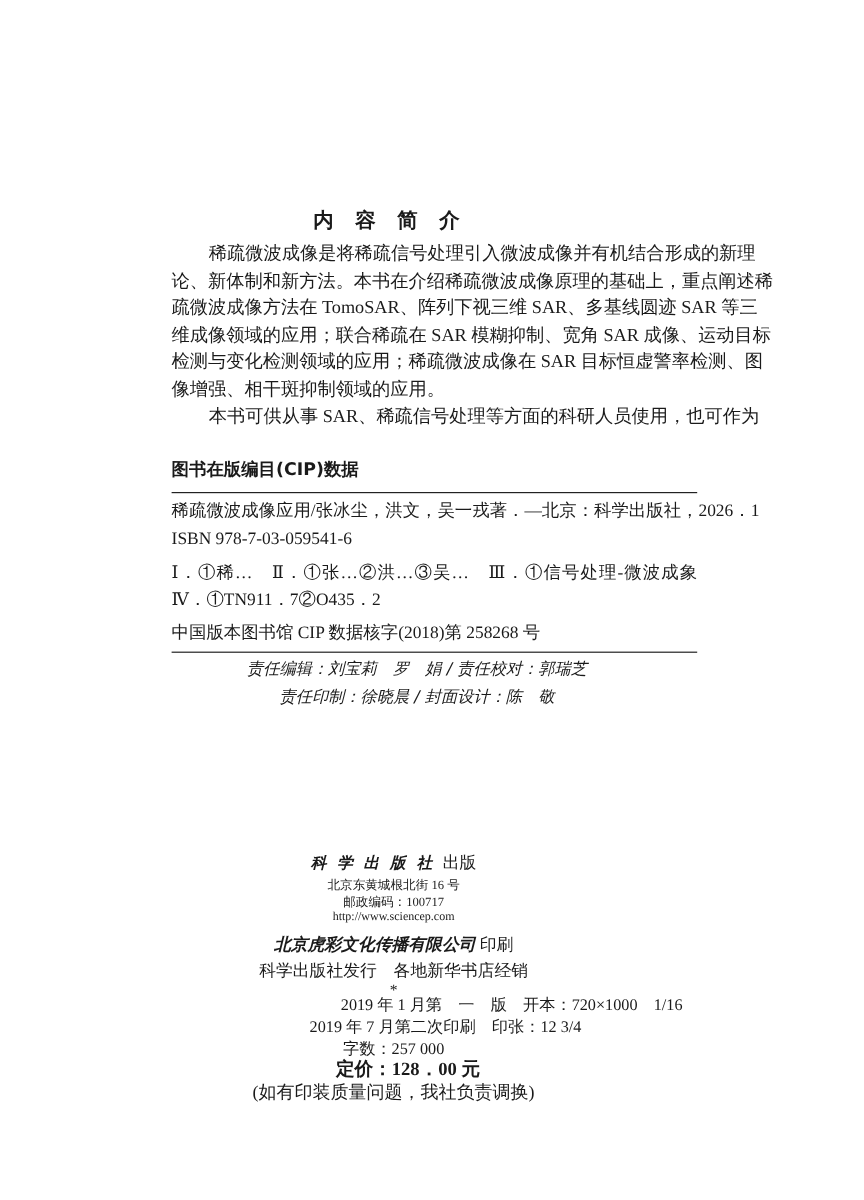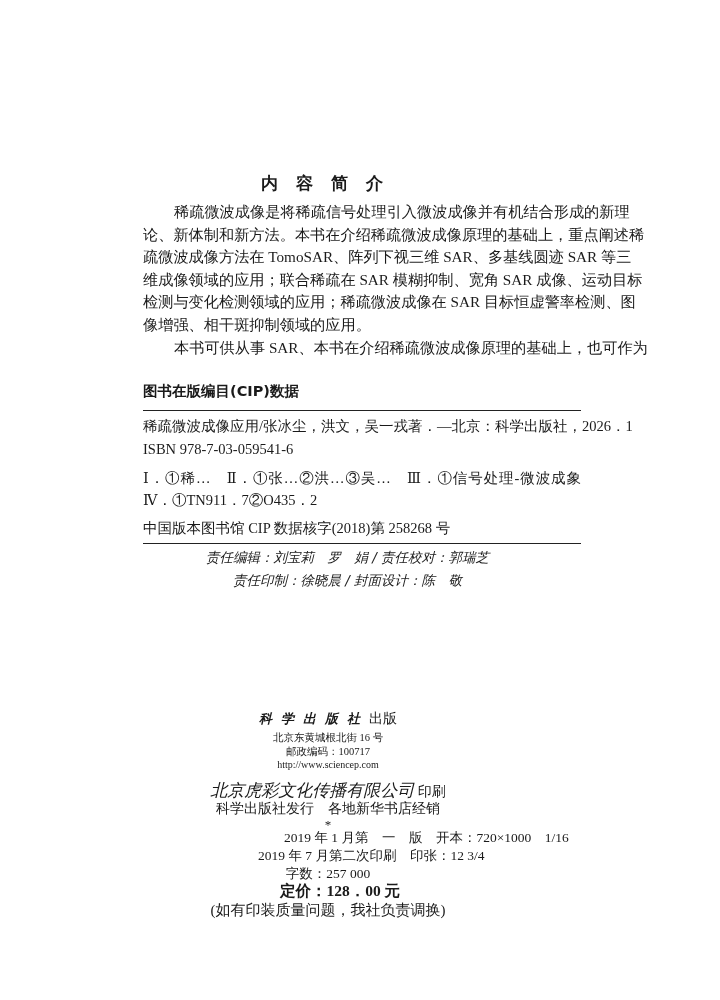"本书可供从事 SAR、本书在介绍稀疏微波成像原理的基础上，也可作为" span.indent { text: 本书在介绍稀疏微波成像原理的基础上 -> 稀疏信号处理等方面的科研人员使用 }
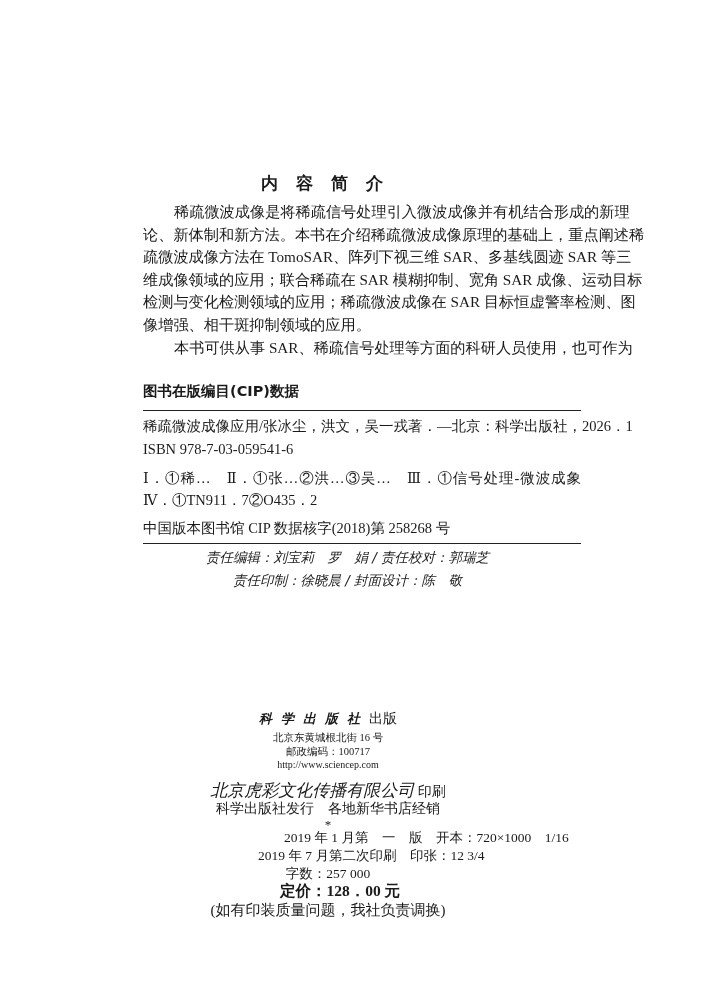"北京虎彩文化传播有限公司" .printer .brand { font-size: 17px -> 14px; font-weight: normal -> bold }
